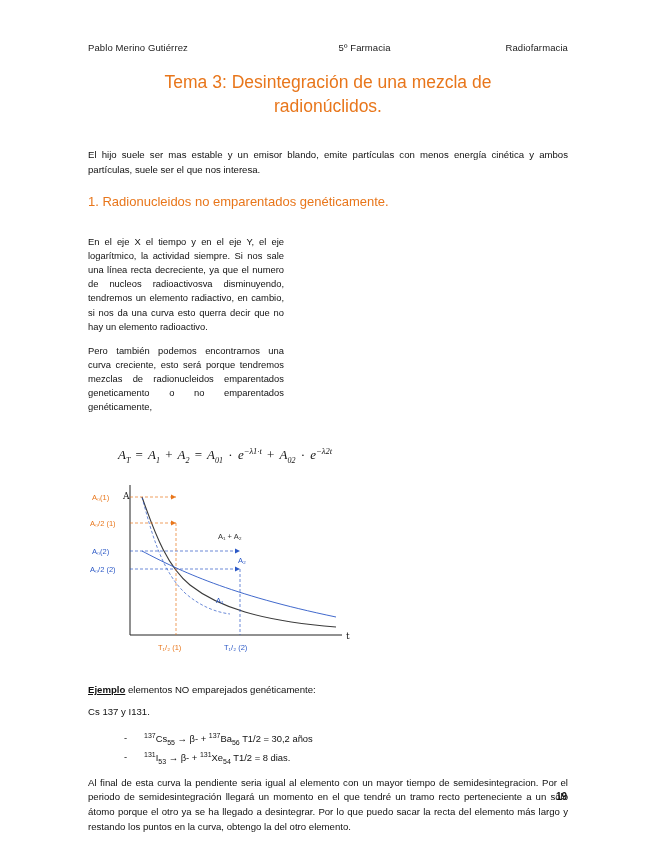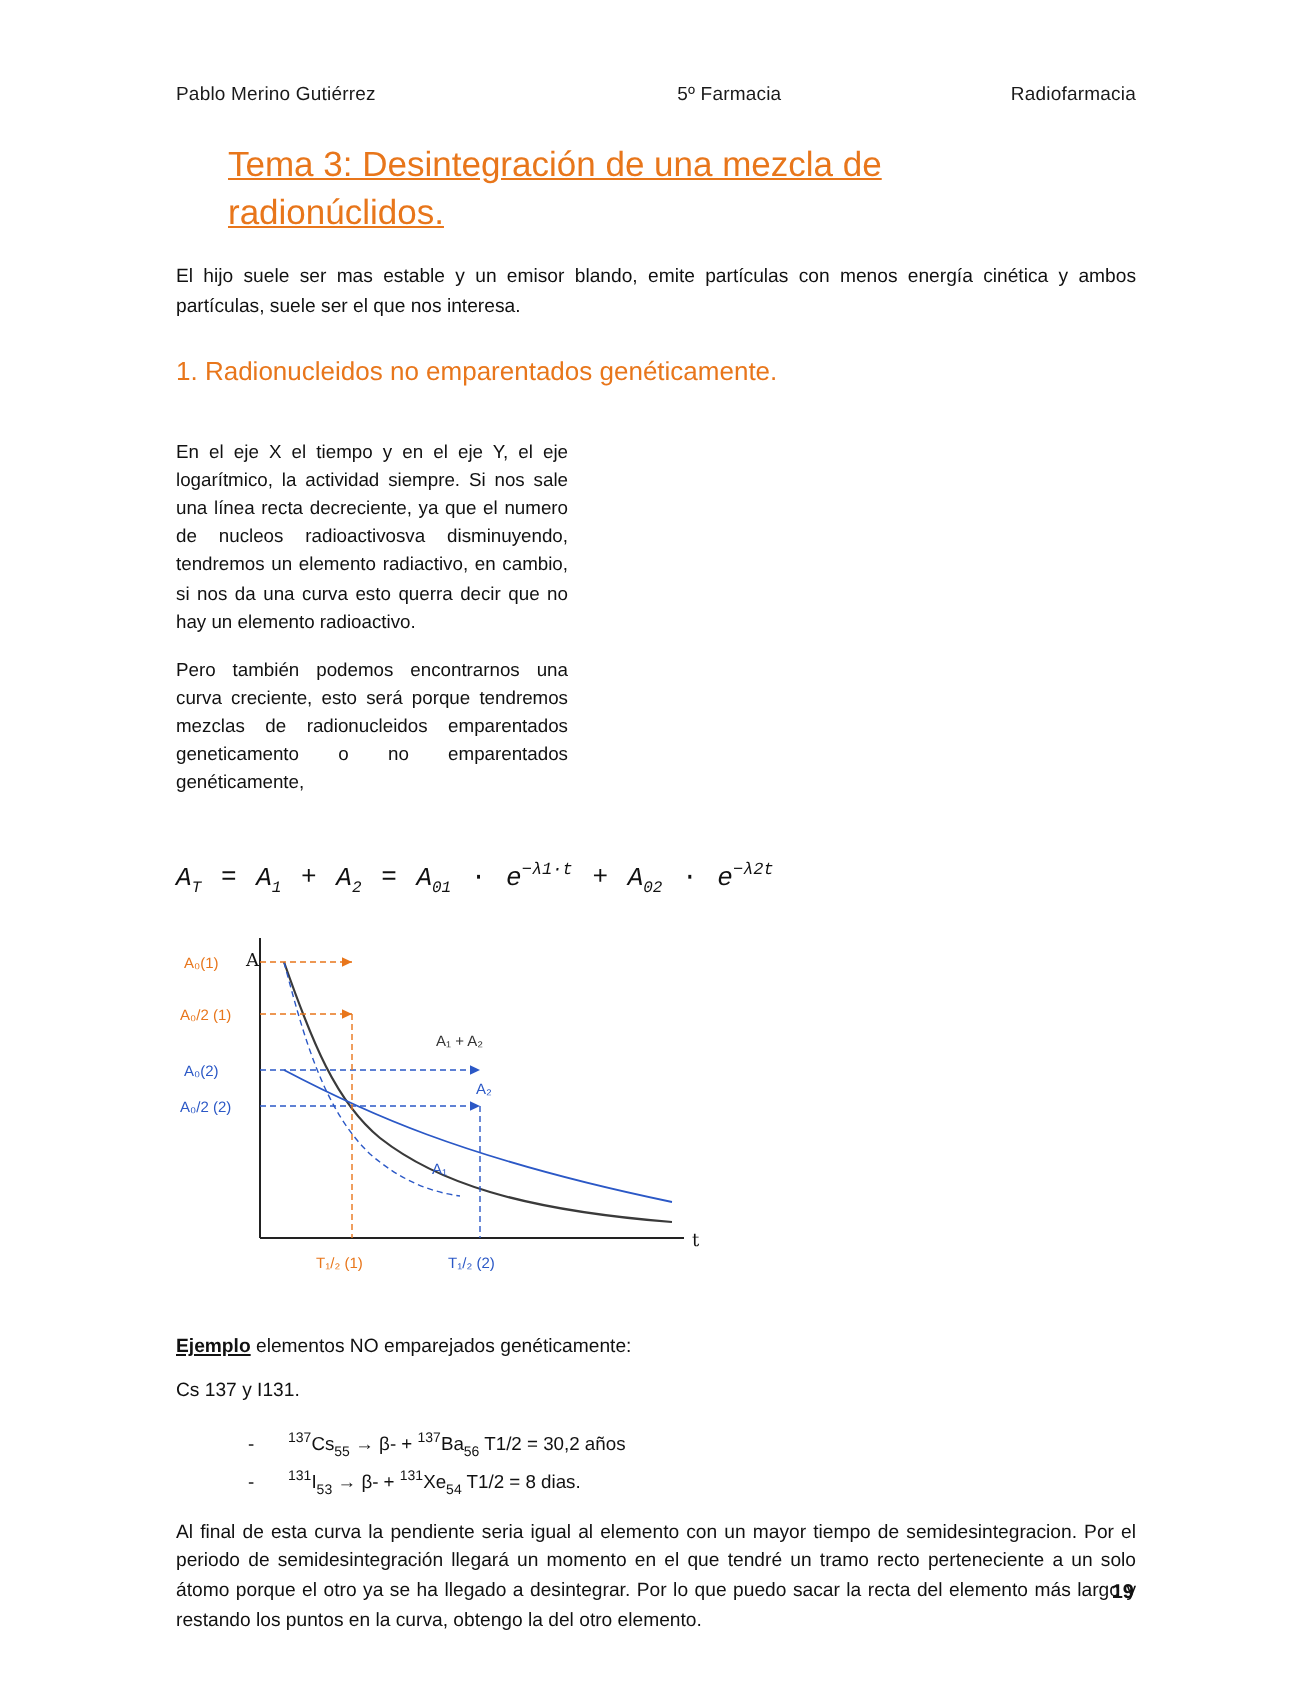"Tema 3: Desintegración de una" .doc-title { margin: 10px 0 14px 0 -> 10px 0 30px 0; text-align: left -> center; text-decoration: underline -> none }
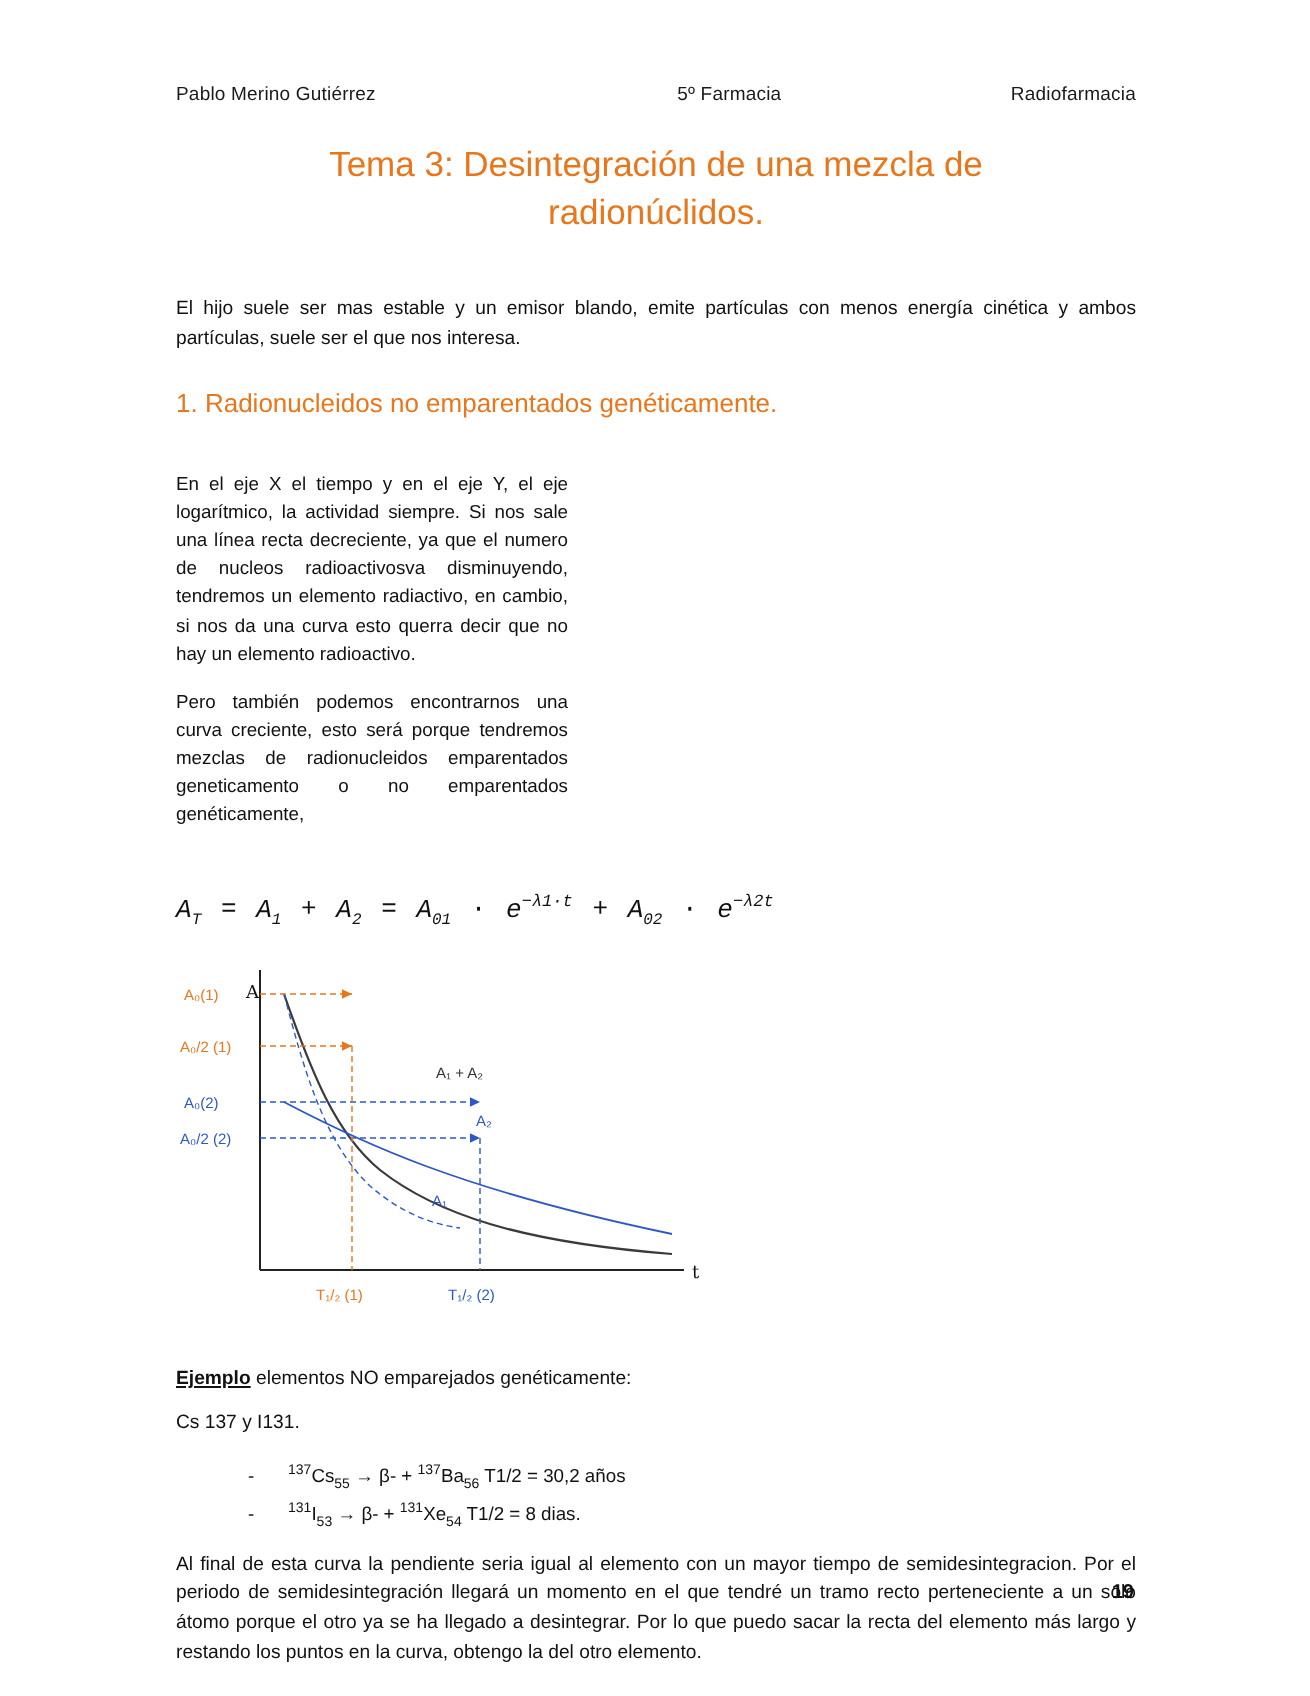"AT = A1 + A2" .formula { font-family: Liberation Mono, monospace -> Liberation Serif, serif }
